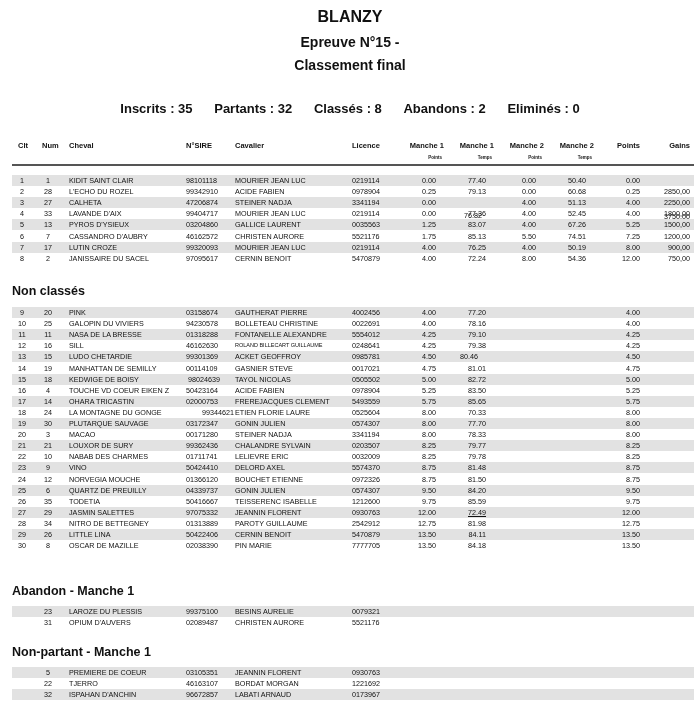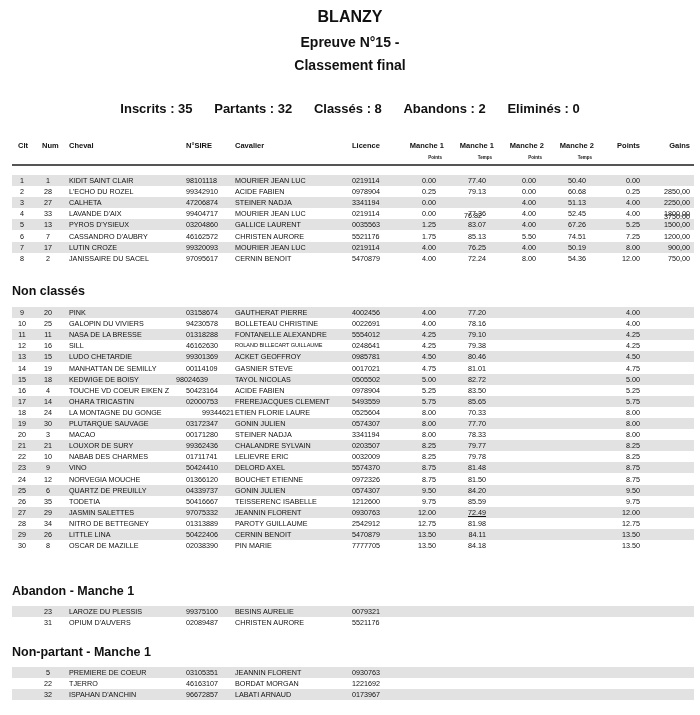"80.46" span.c { text-align: none -> center }
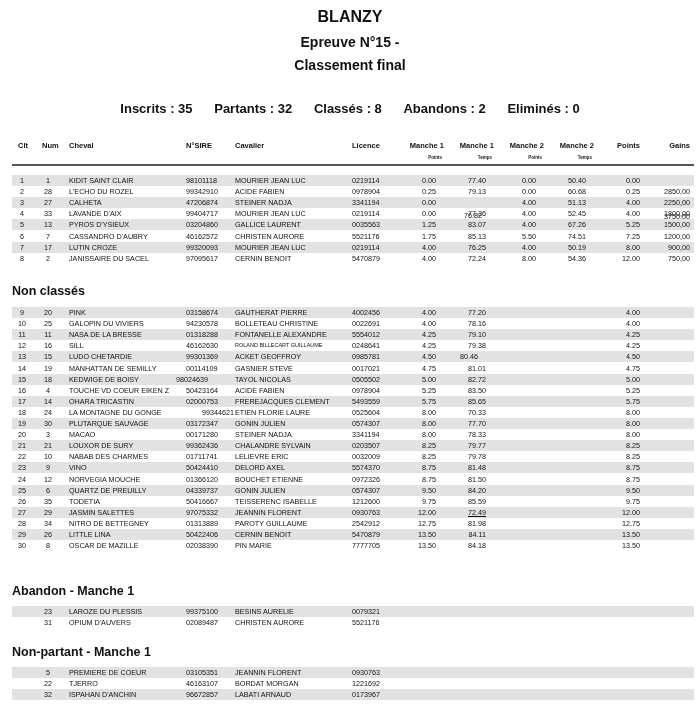"98024639" span.c { left: 164px -> 176px }
